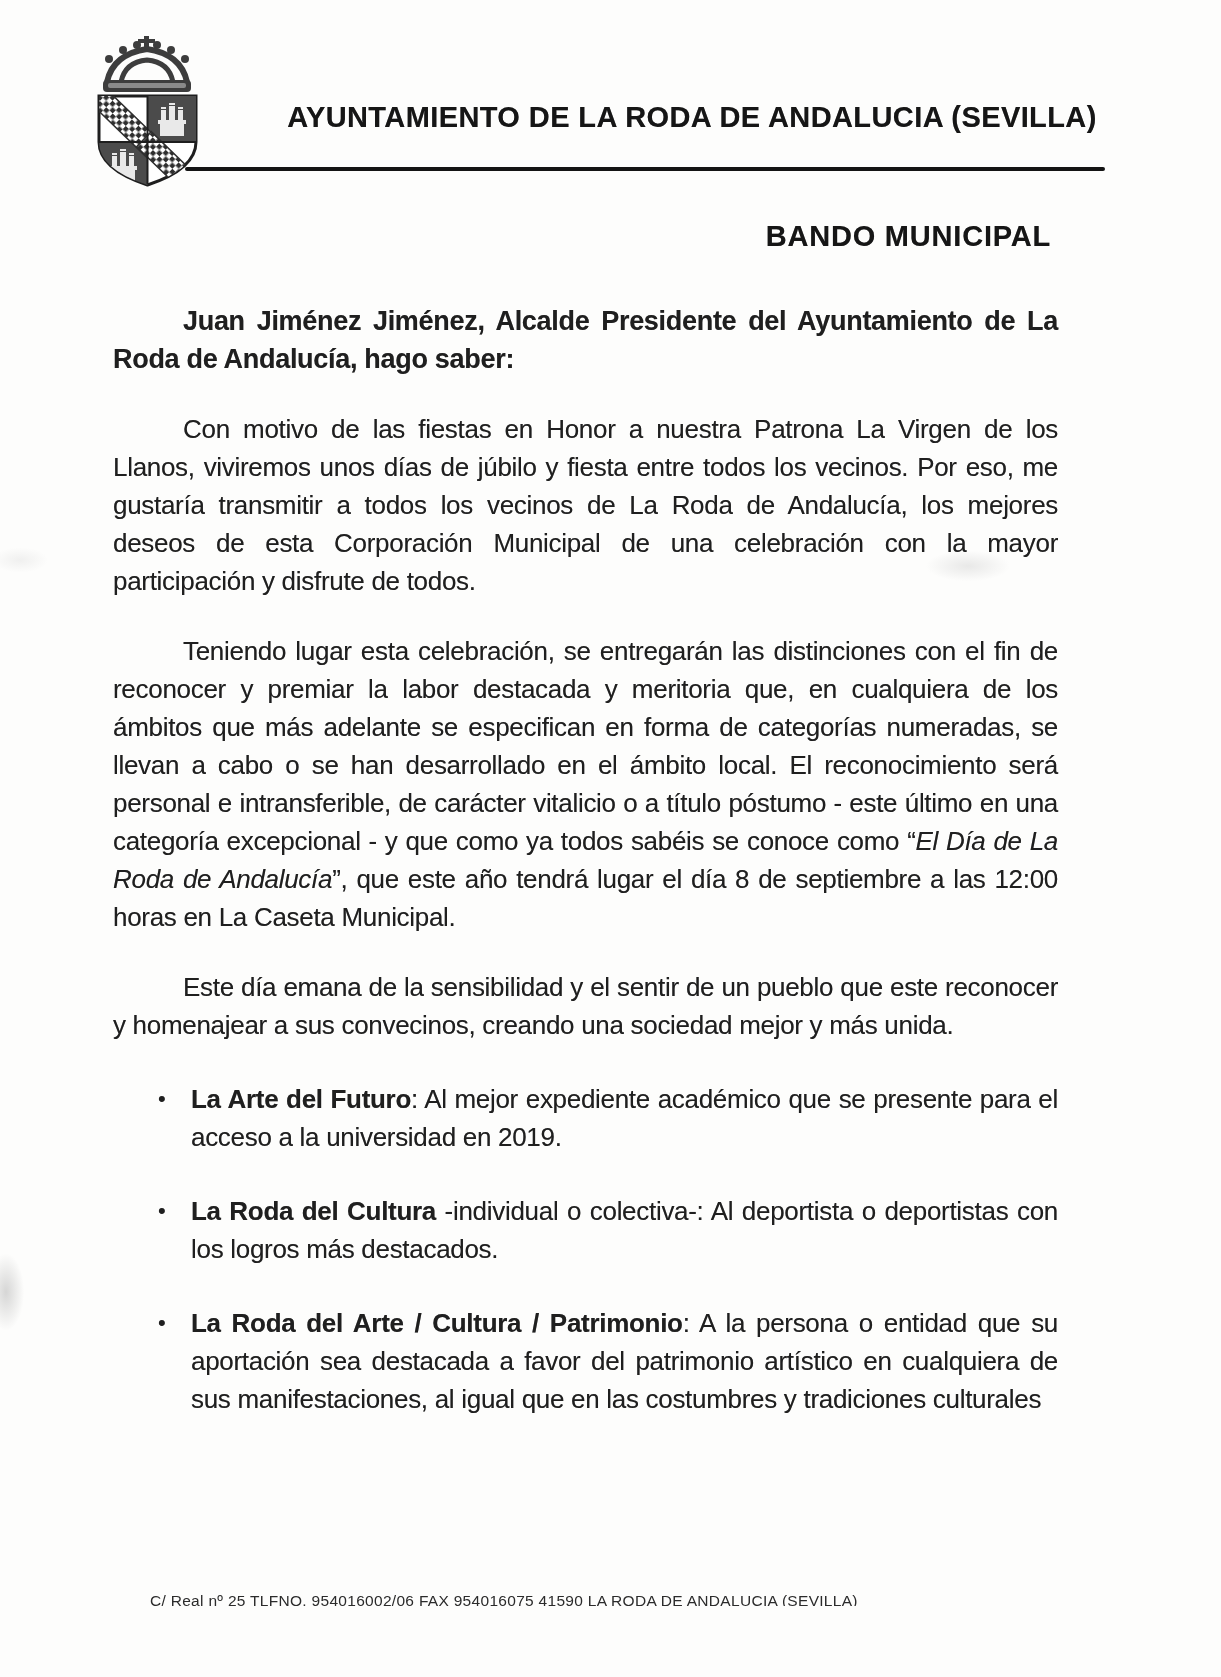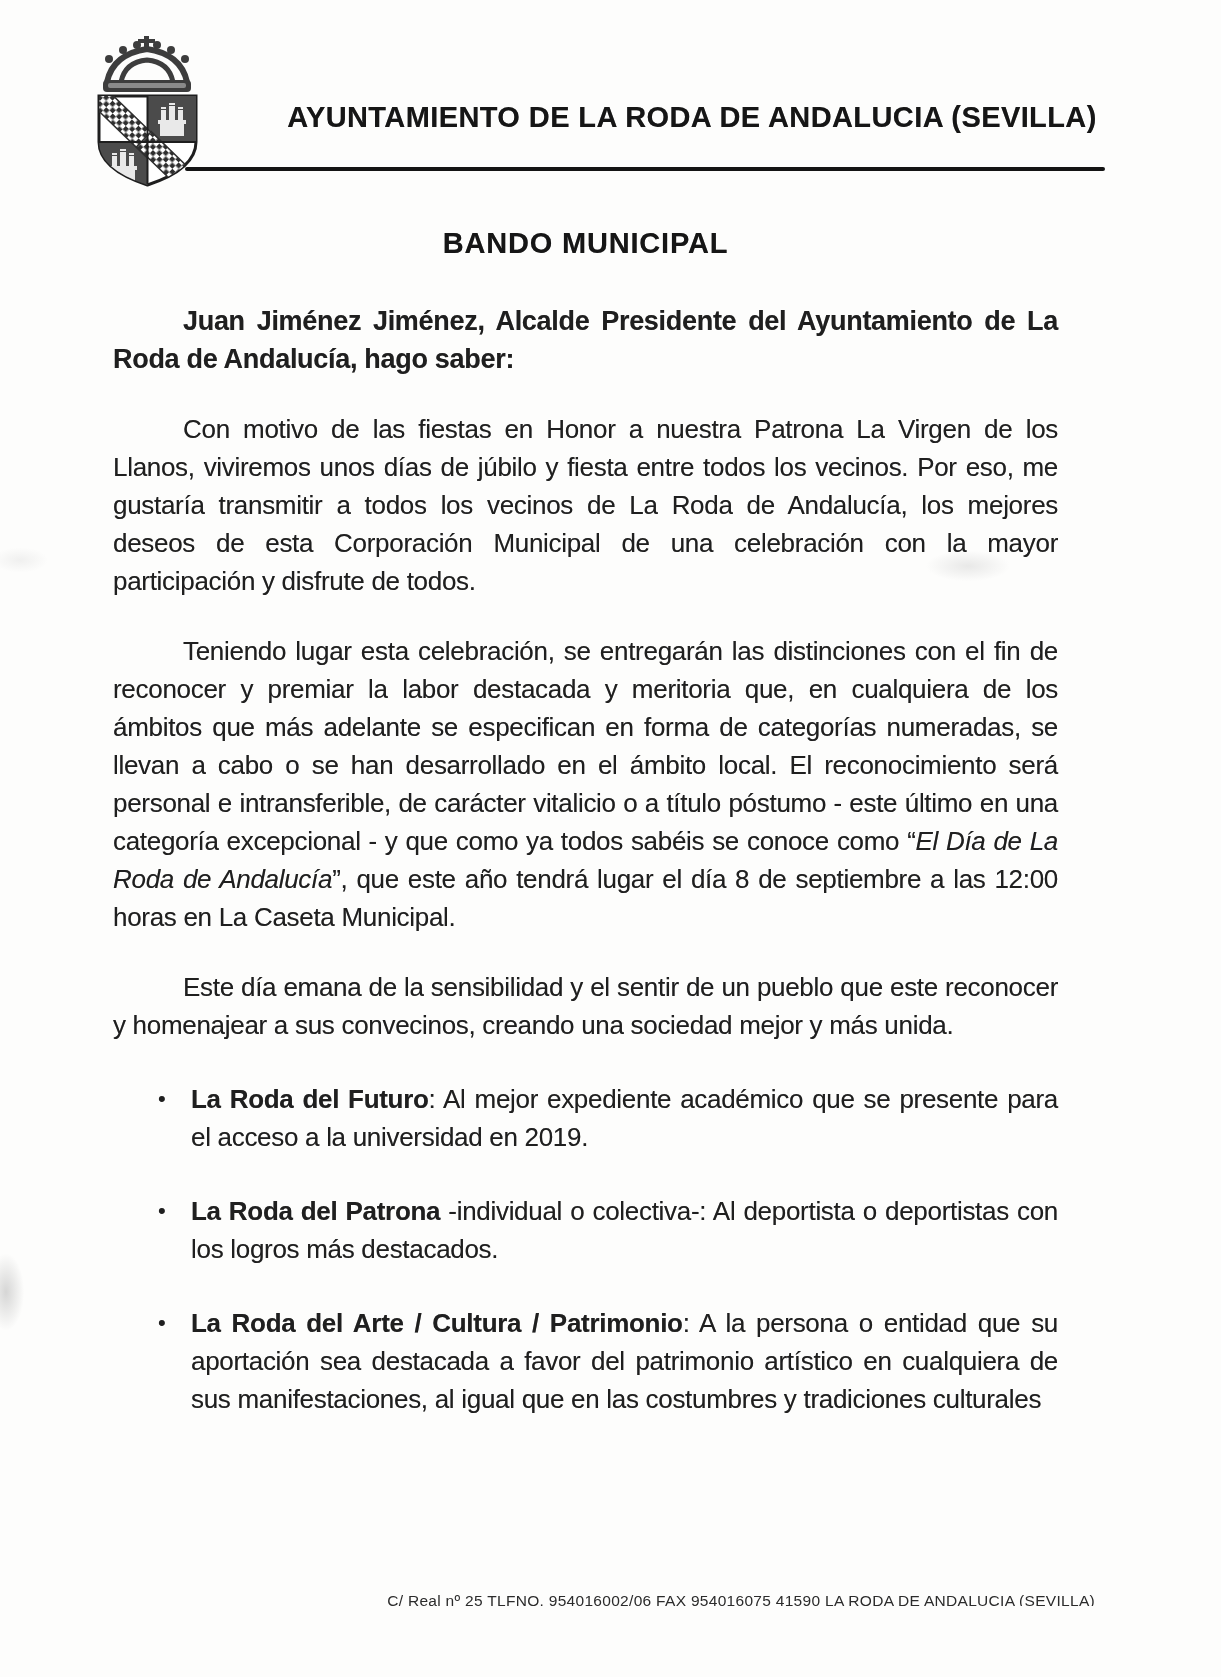"BANDO MUNICIPAL" .doc-title { margin: 8px -> 1px; text-align: center -> right }
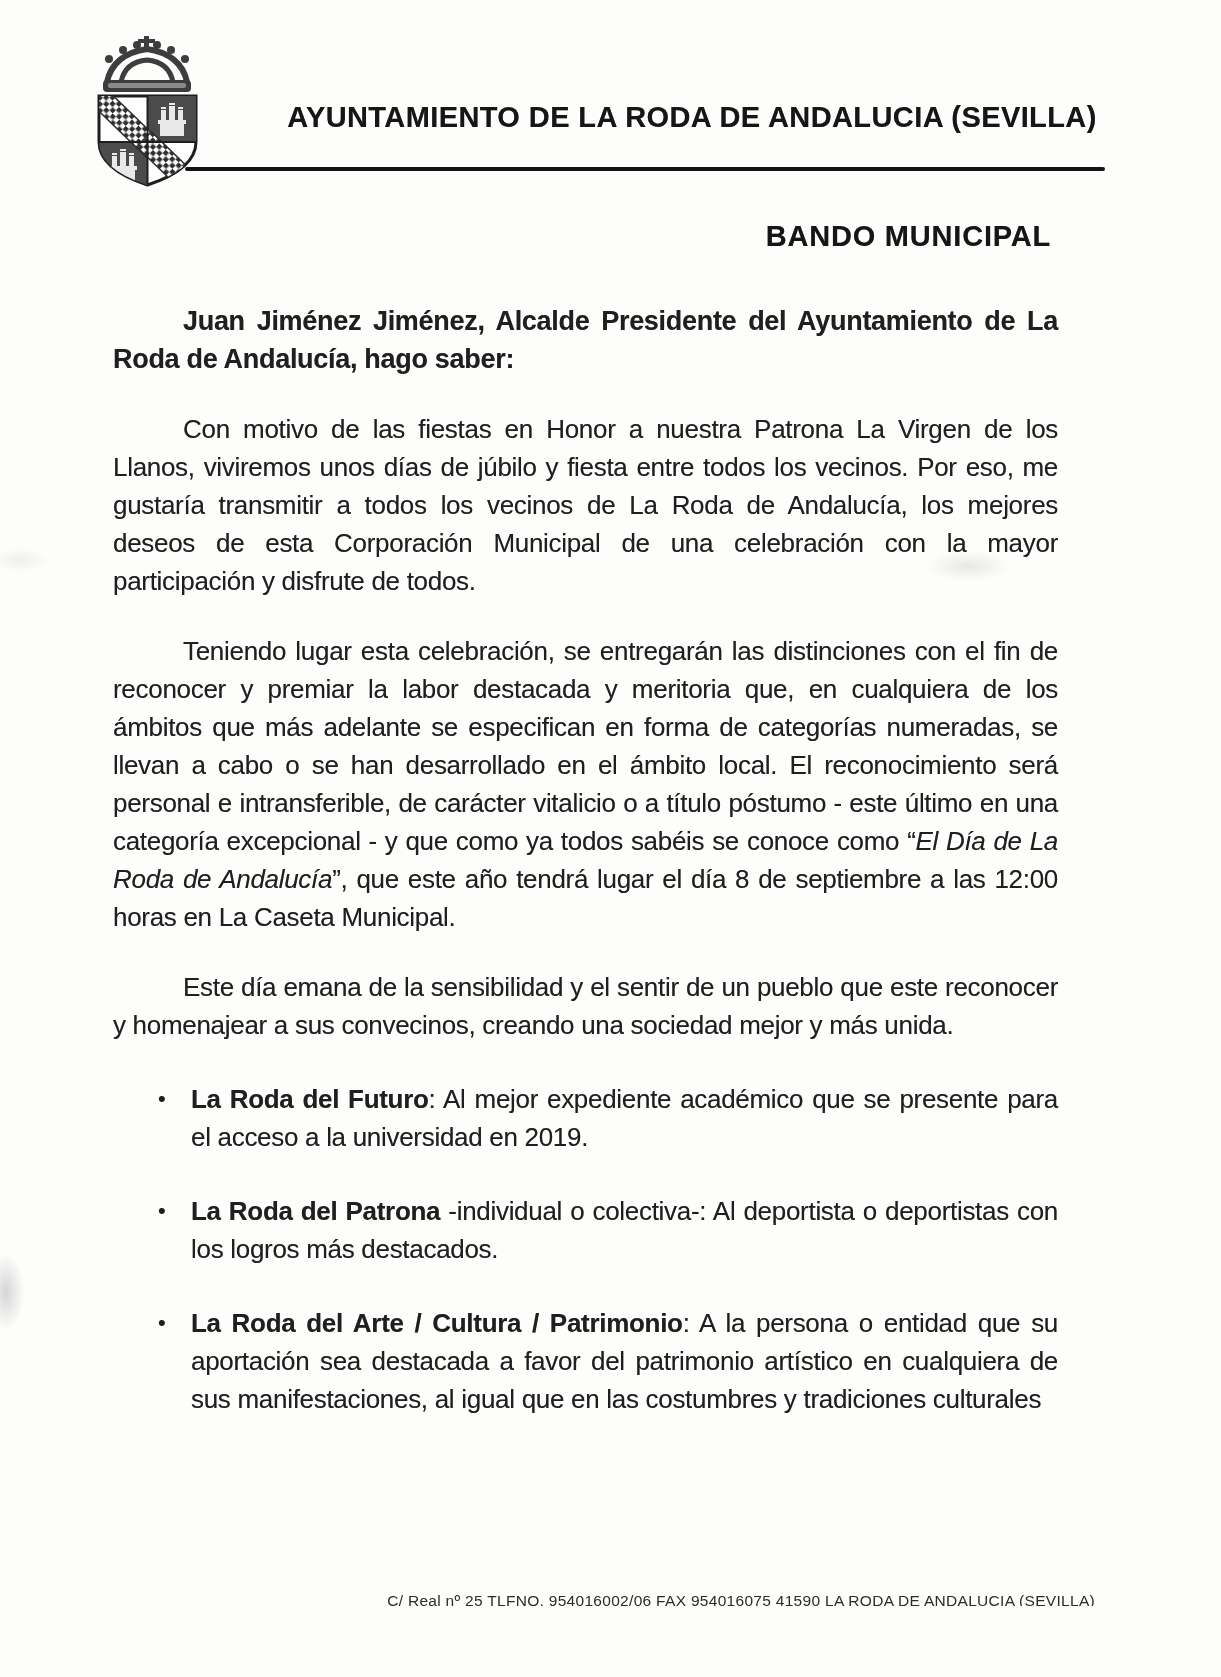"La Roda del Futuro" b { text: Roda -> Arte }
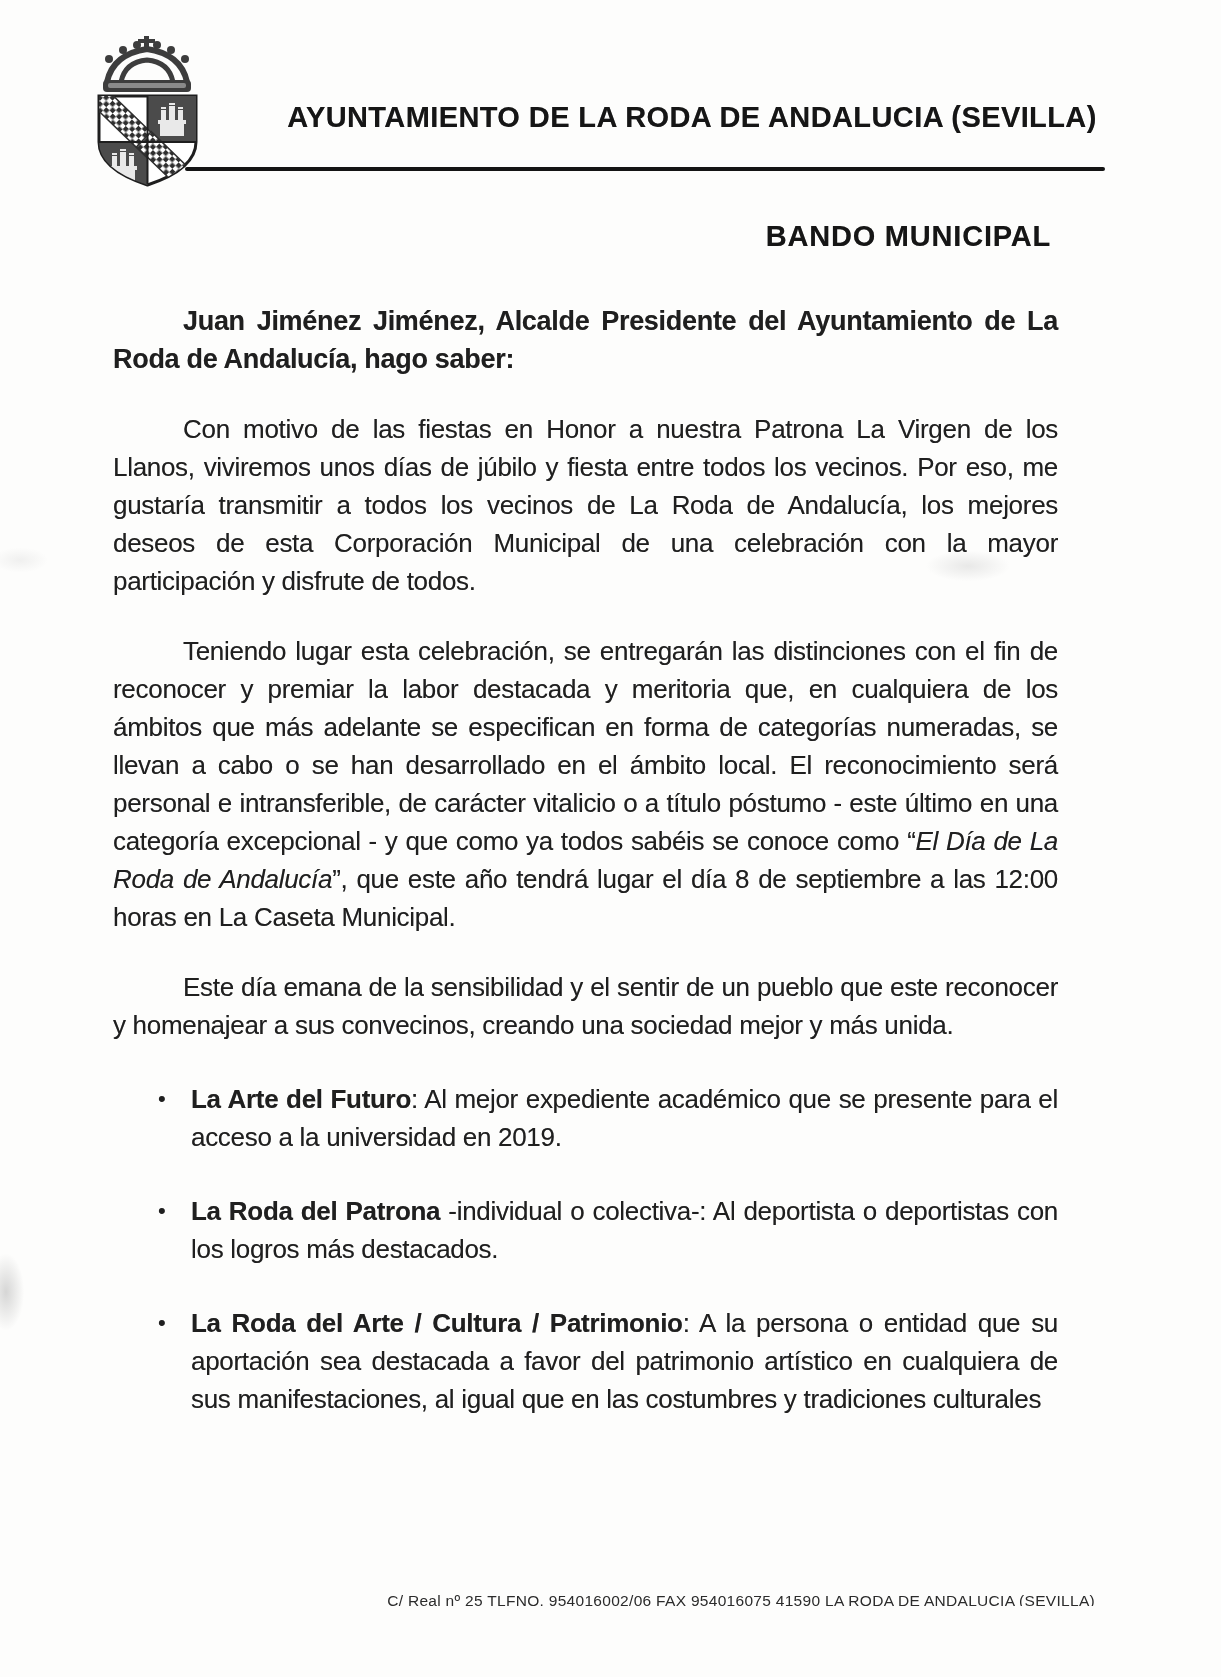"La Roda del Patrona" b { text: Patrona -> Cultura }
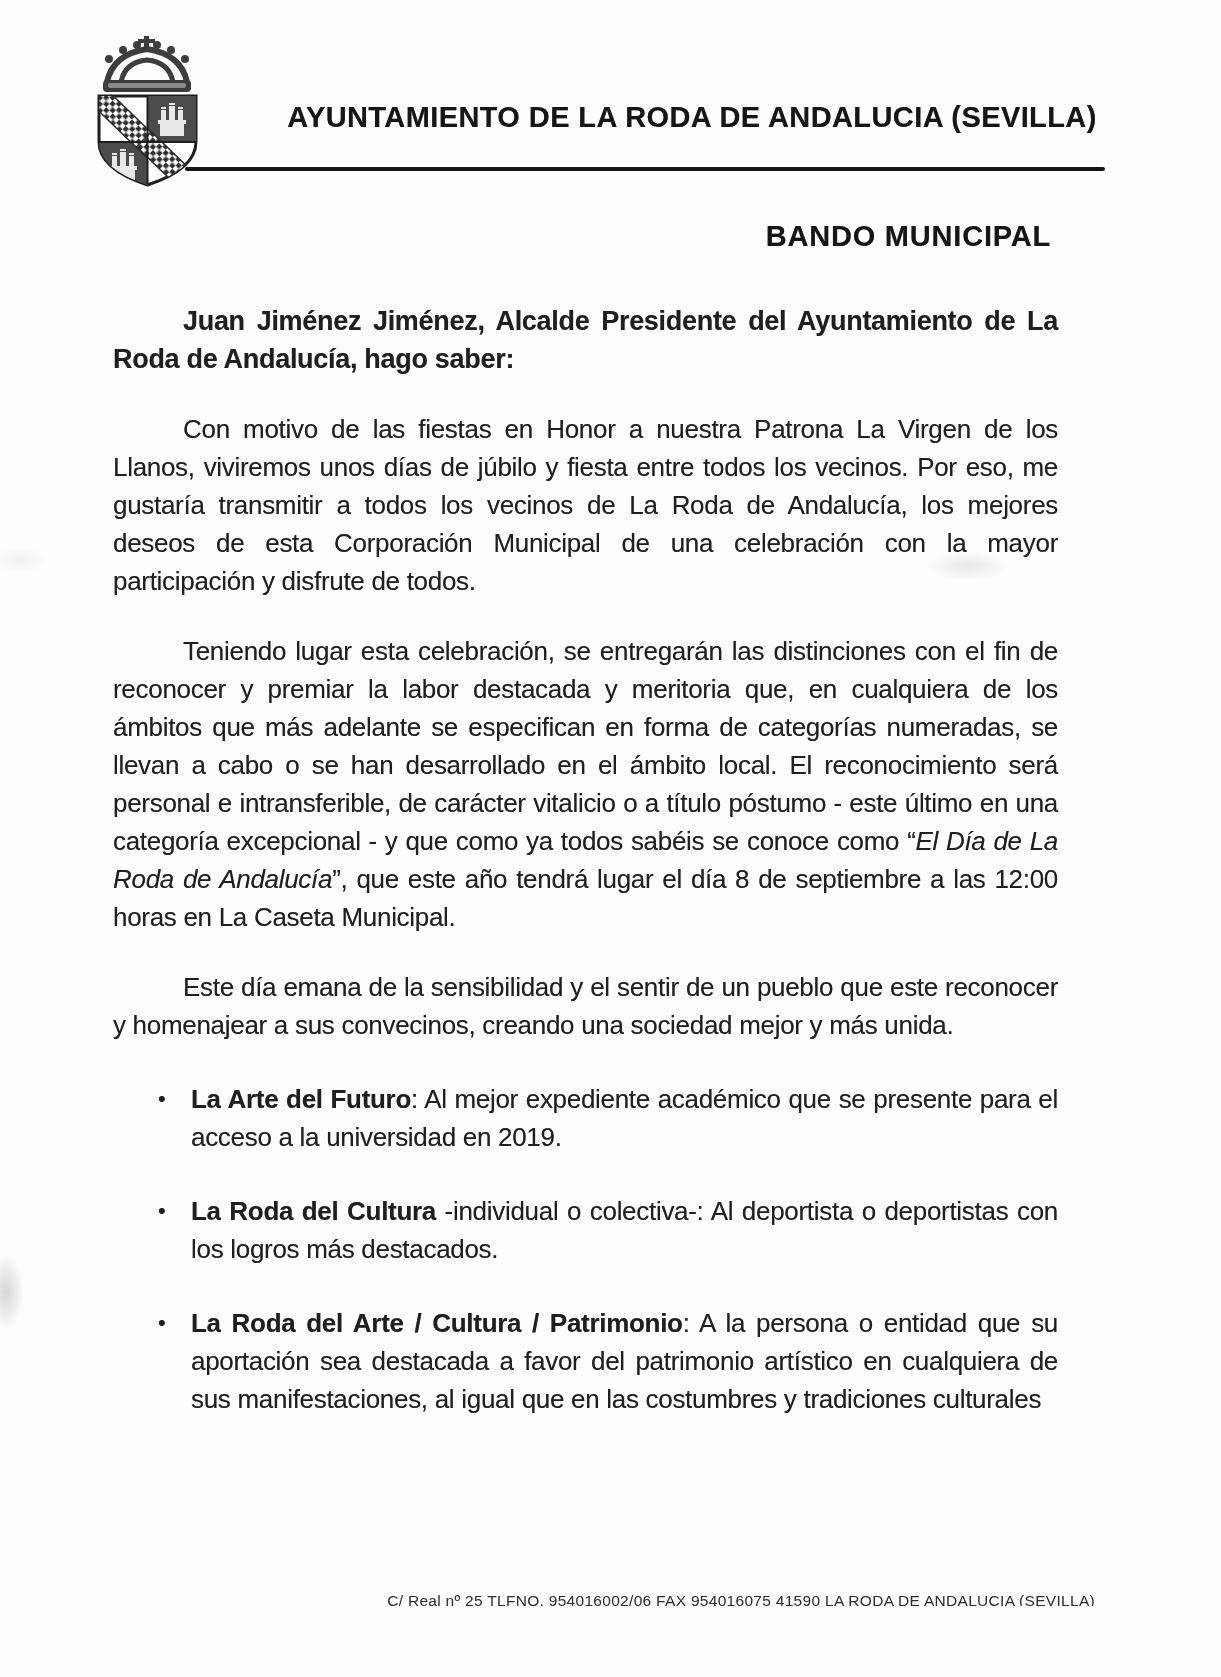"C/ Real nº 25 TLFNO." .footer-clip { text-align: right -> left }
